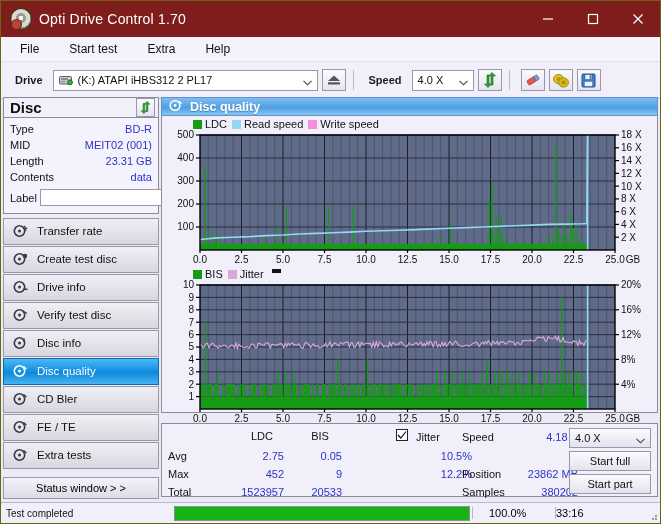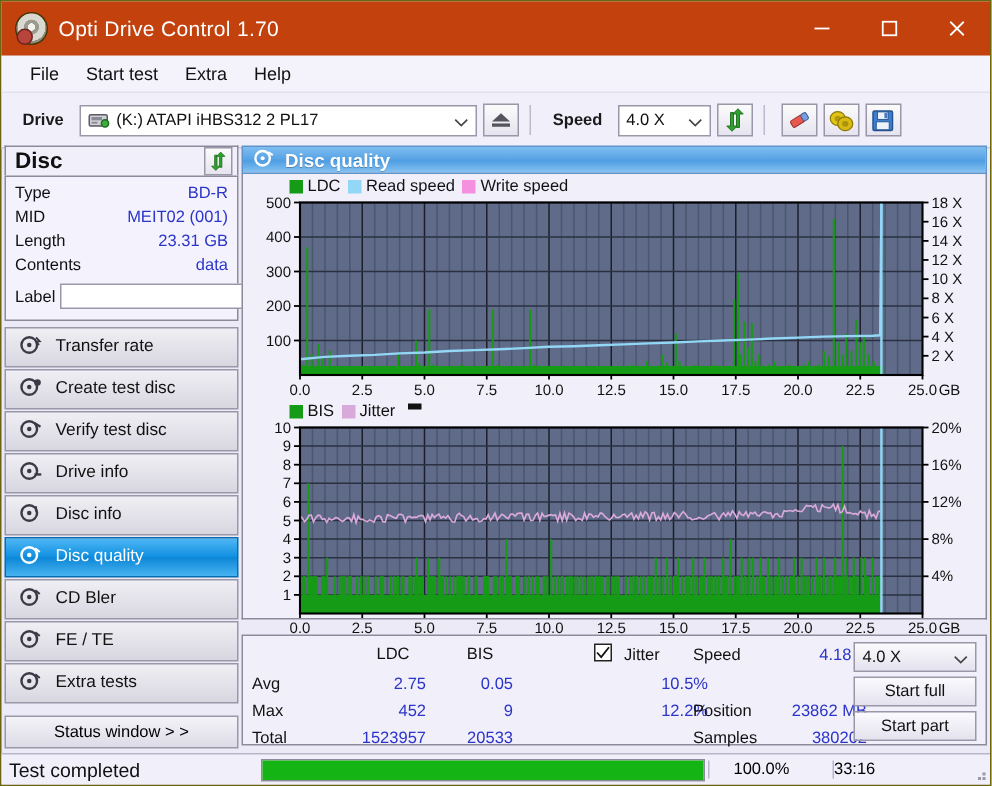"Opti Drive Control 1.70" .titlebar { background: #c2410c -> #7f1d1d }
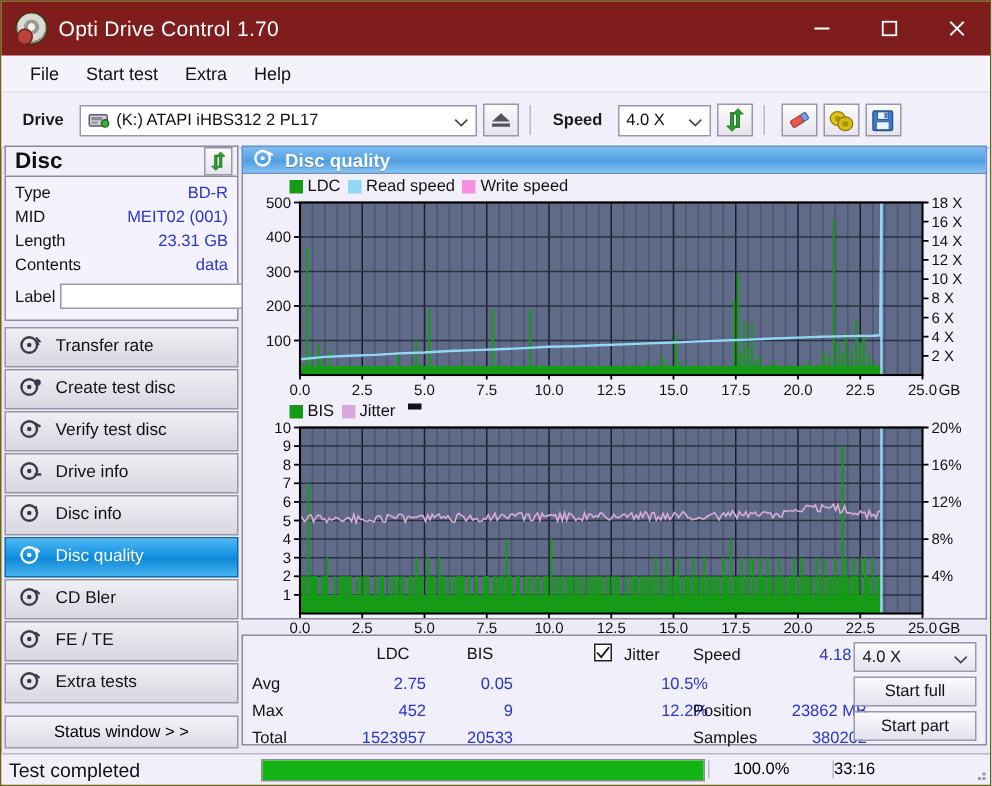"File" .menubar { gap: 0px -> 12px }
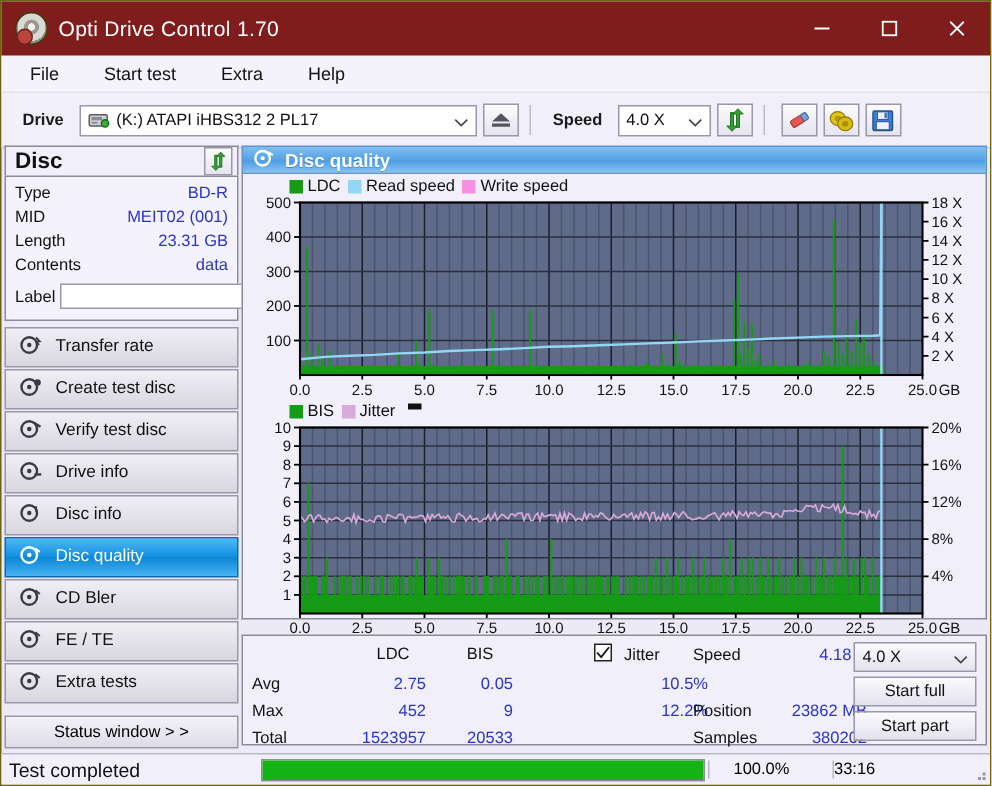"Verify test disc" div.navitem { order: before "Drive info" -> after "Drive info" }
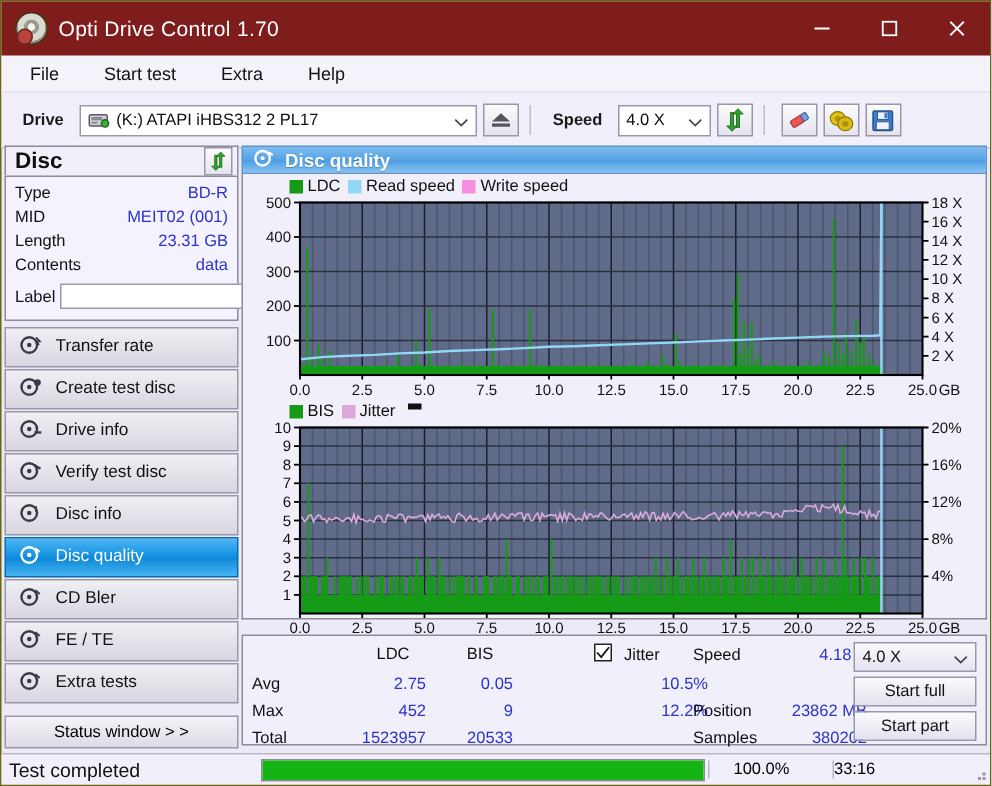"Test completed" .sb-text { font-size: 13px -> 10px }
